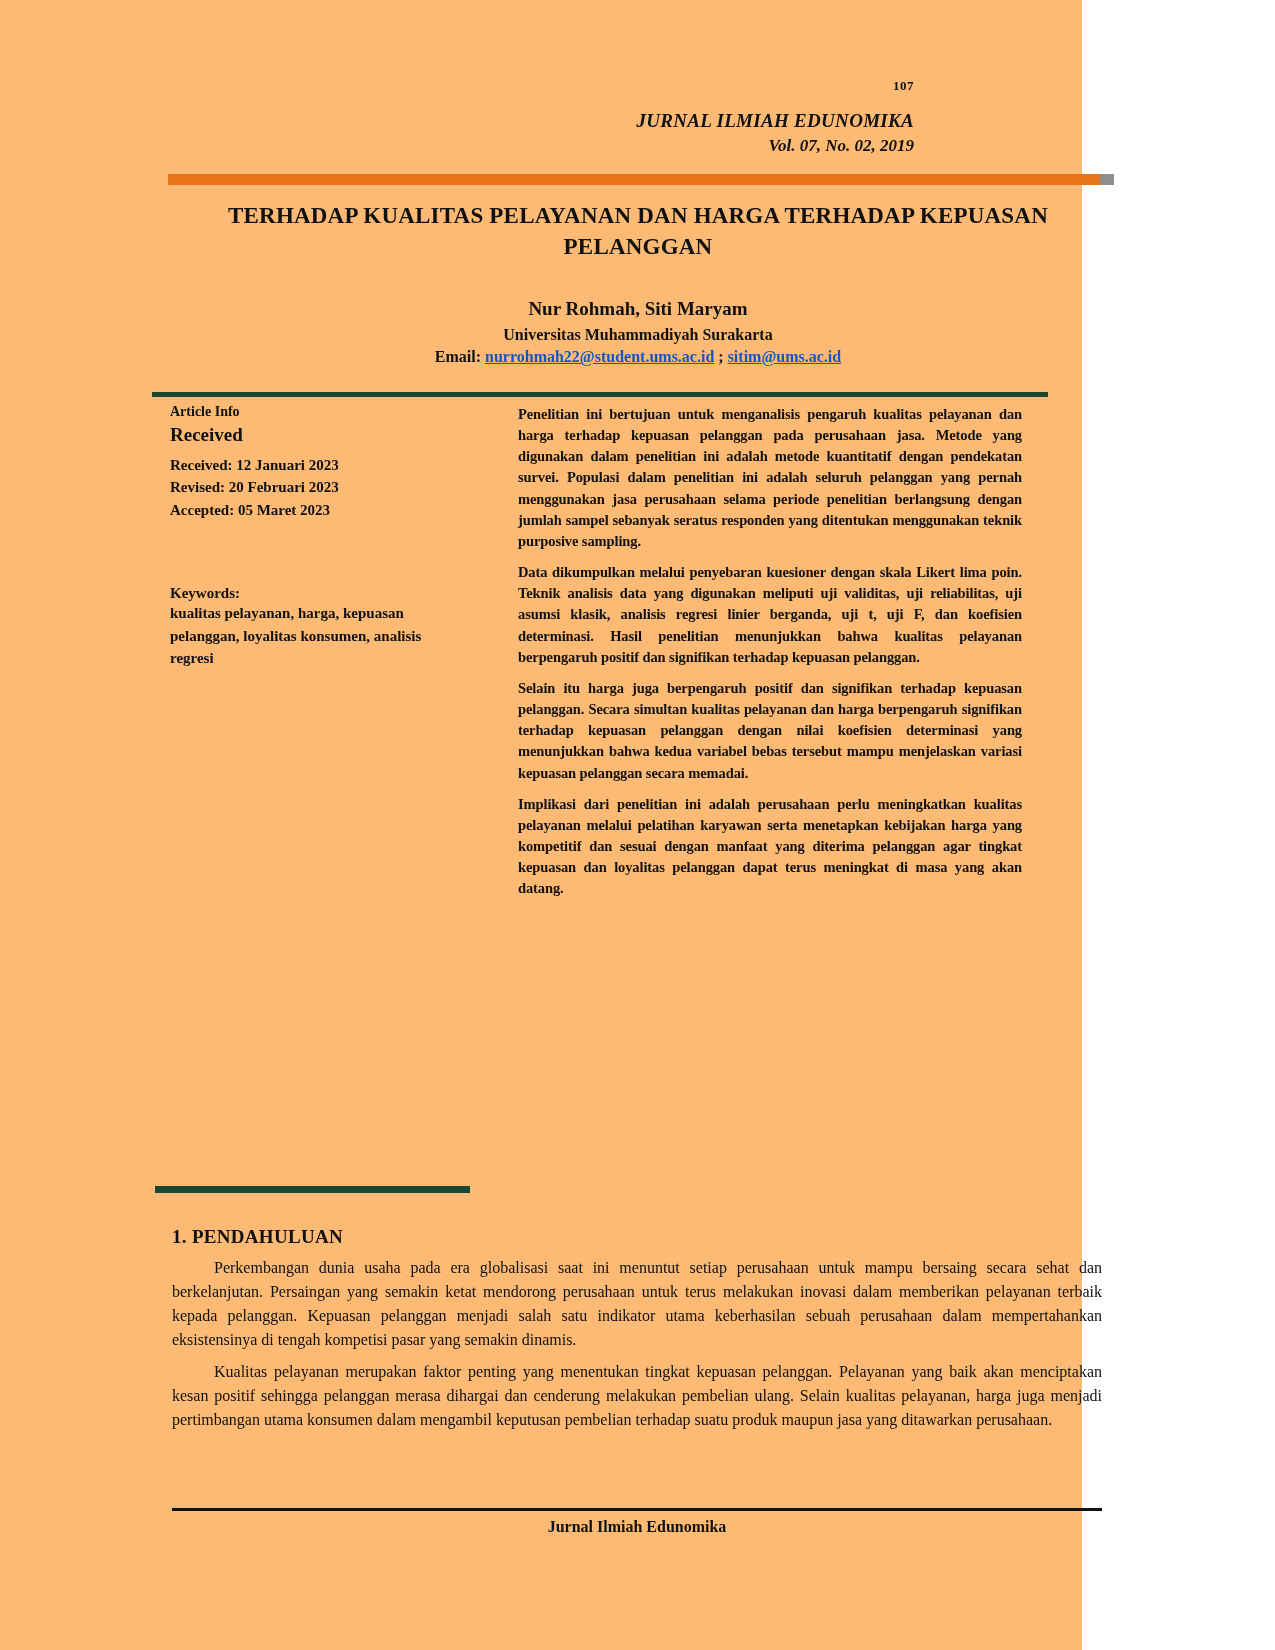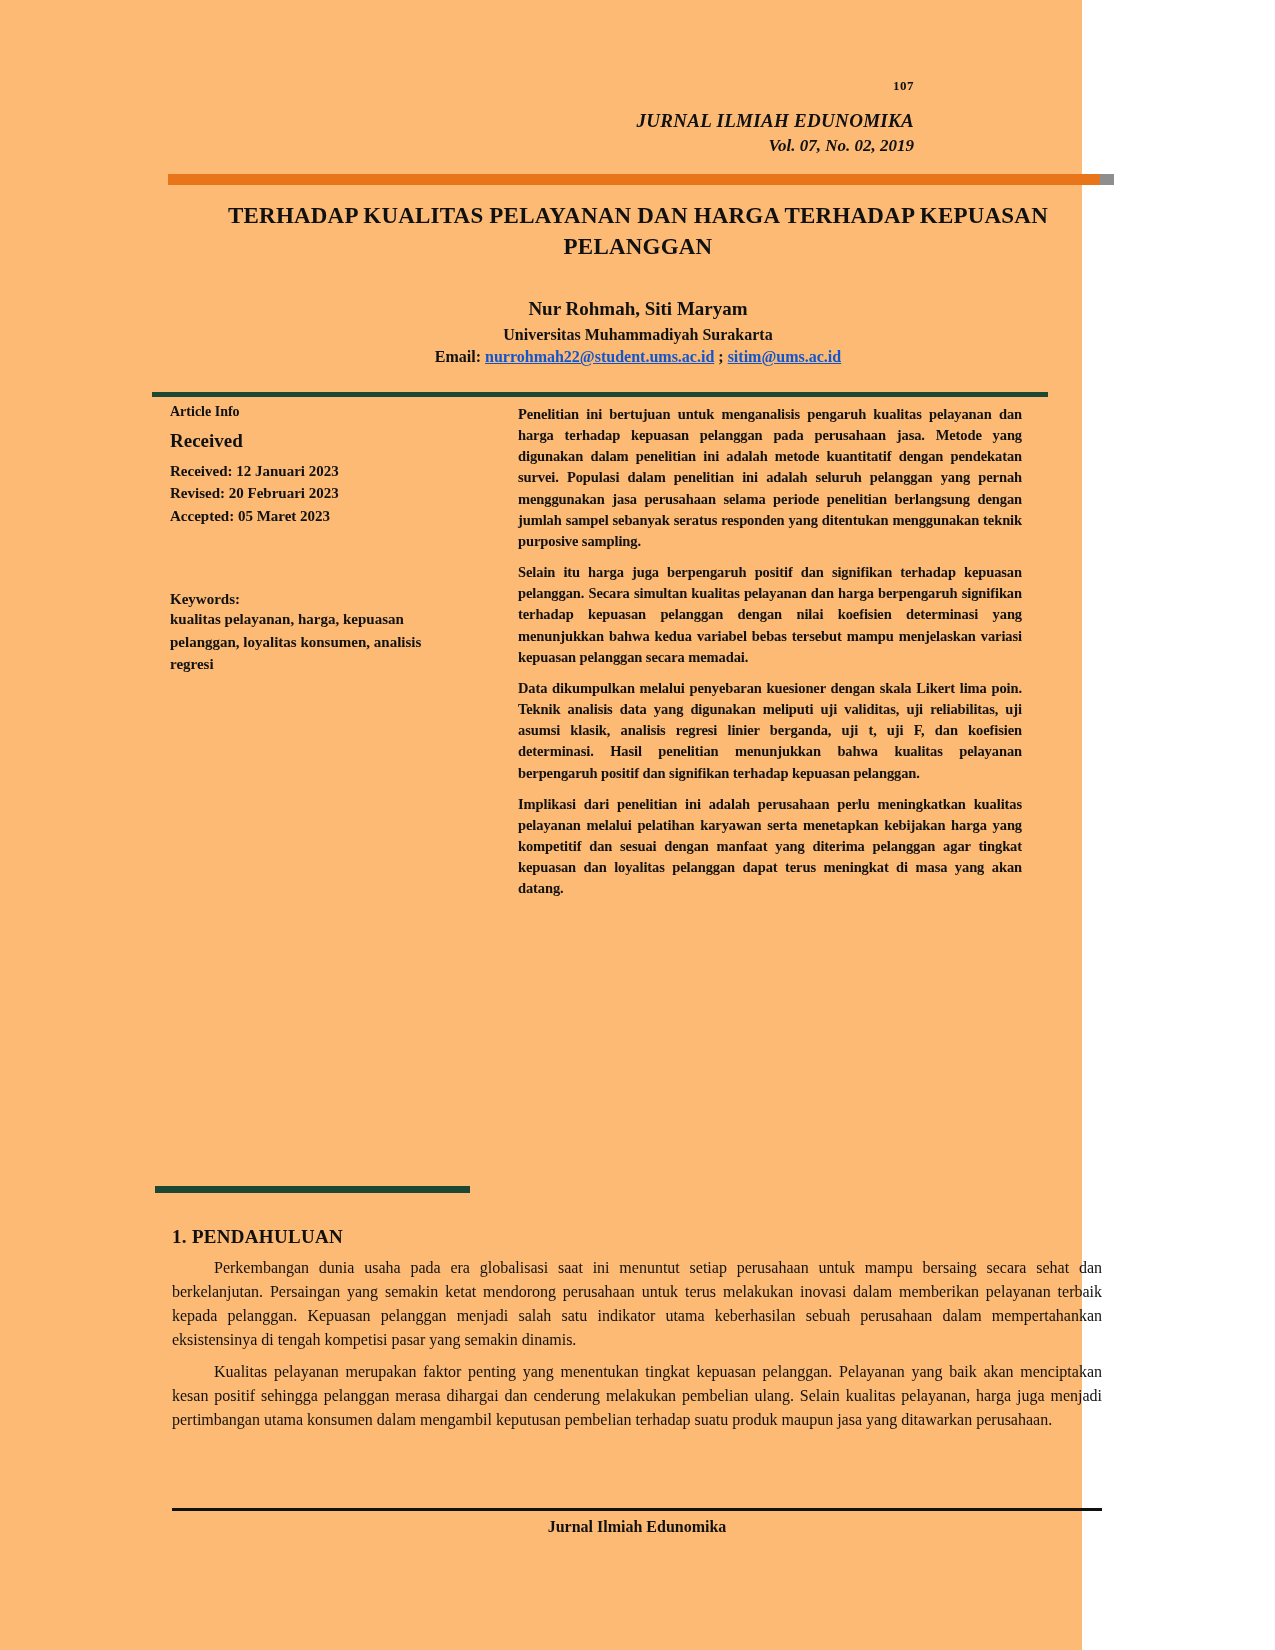"Article Info" .meta-label { margin-bottom: 8px -> 2px }
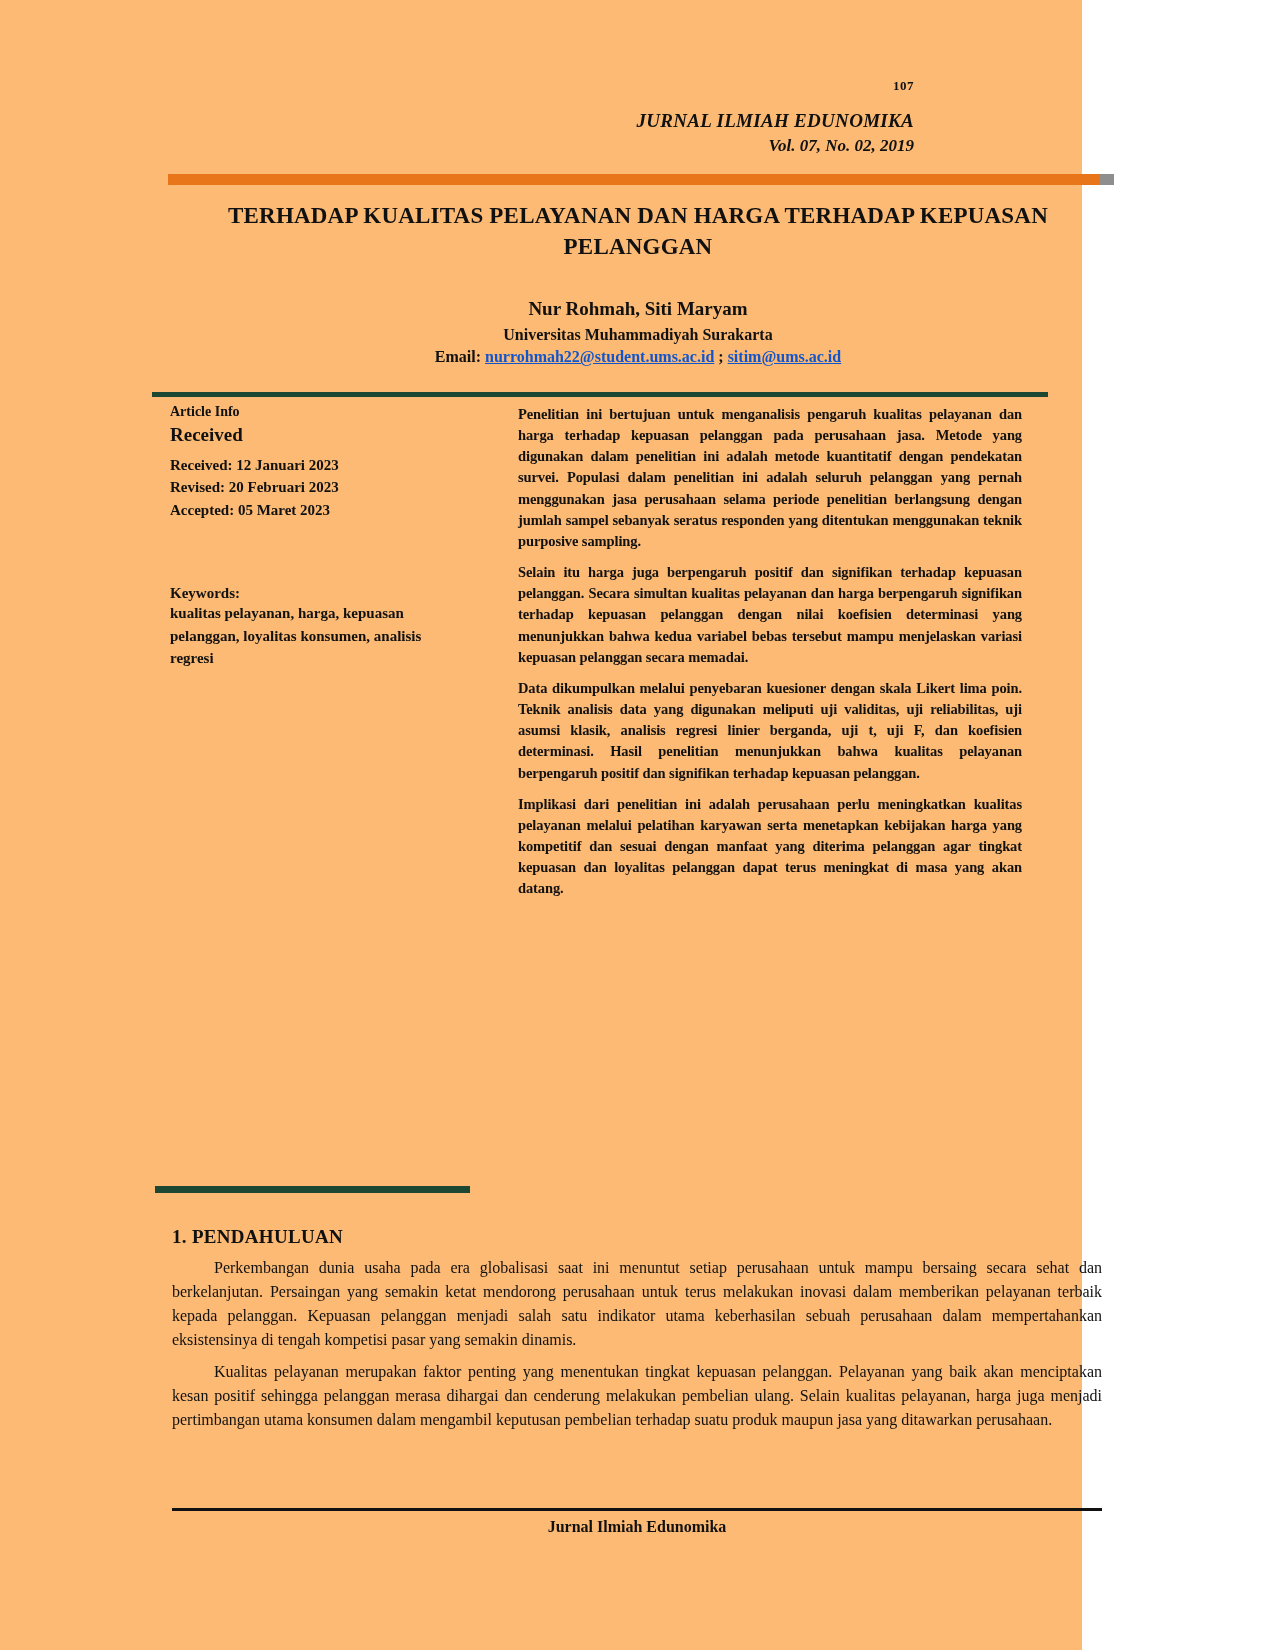"Selain itu harga juga berpengaruh" p { order: before "Data dikumpulkan melalui penyebaran" -> after "Data dikumpulkan melalui penyebaran" }
